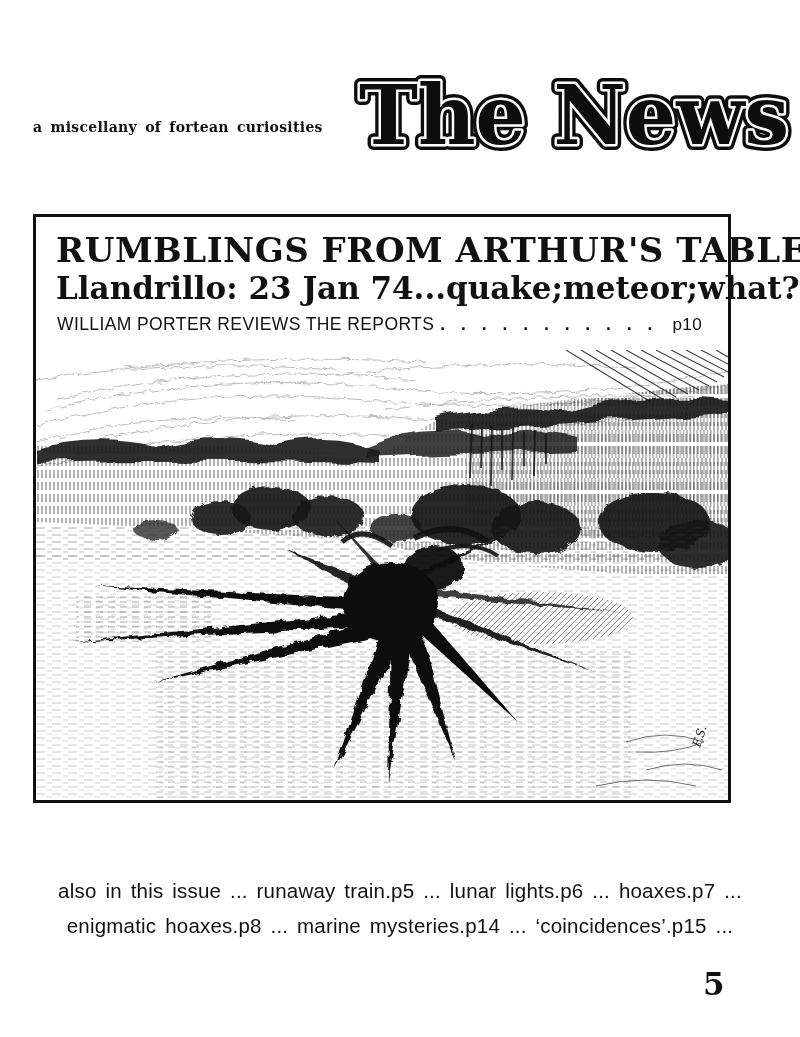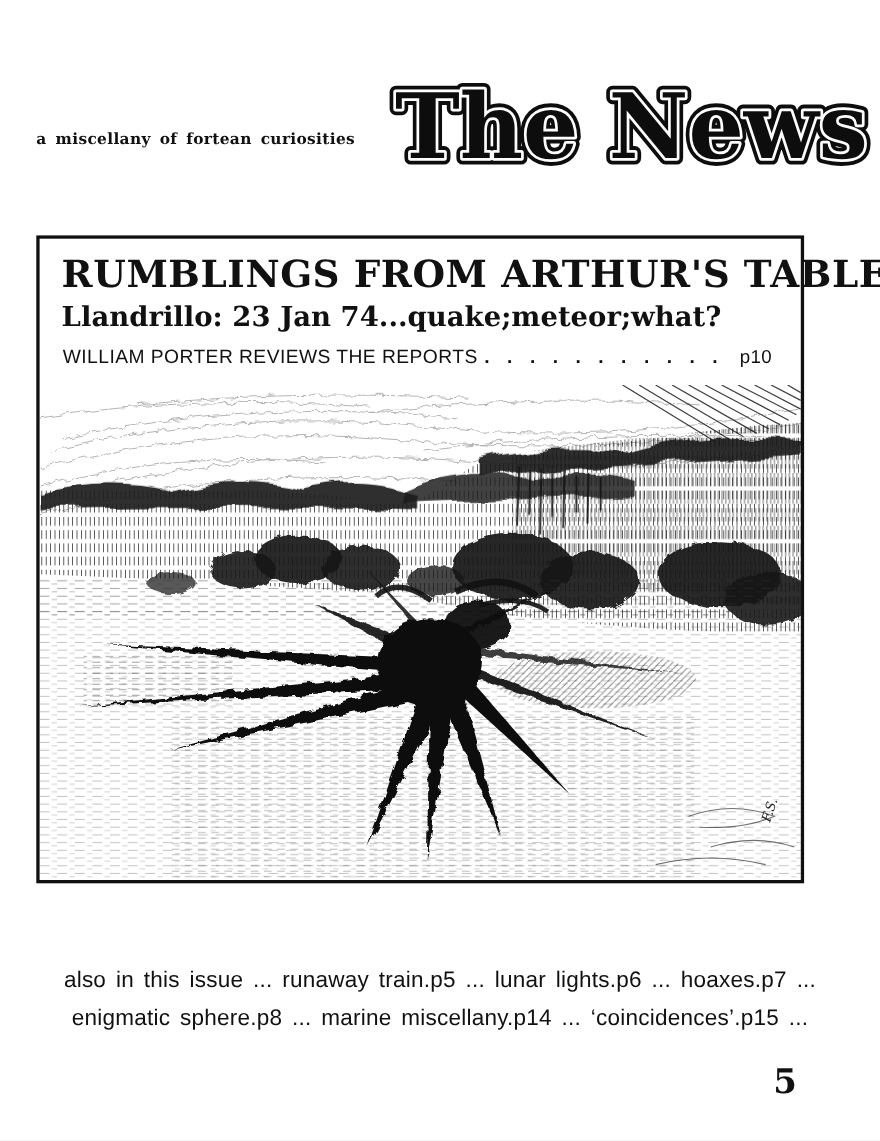"Llandrillo: 23 Jan" .subheadline { font-size: 25px -> 31px }
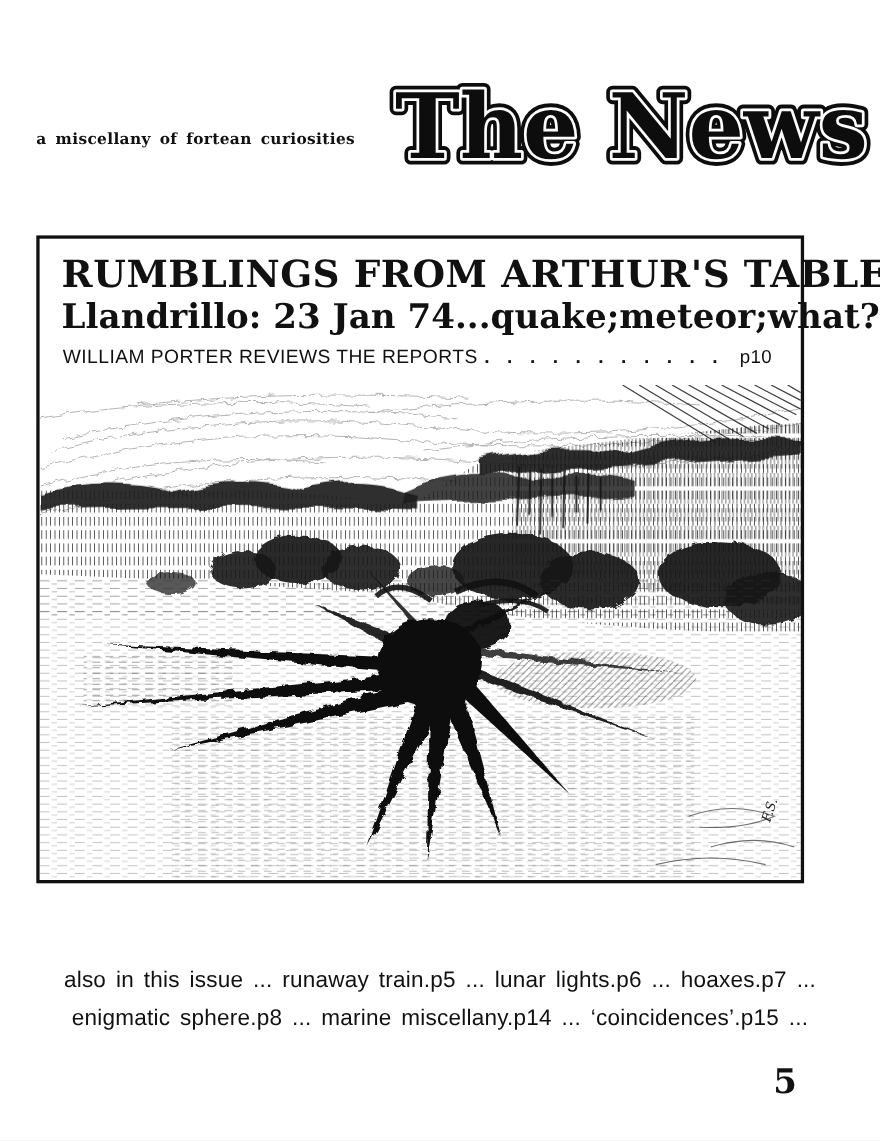"enigmatic sphere.p8 ... marine" div { text: sphere.p8 ... marine miscellany.p14 -> hoaxes.p8 ... marine mysteries.p14 }
